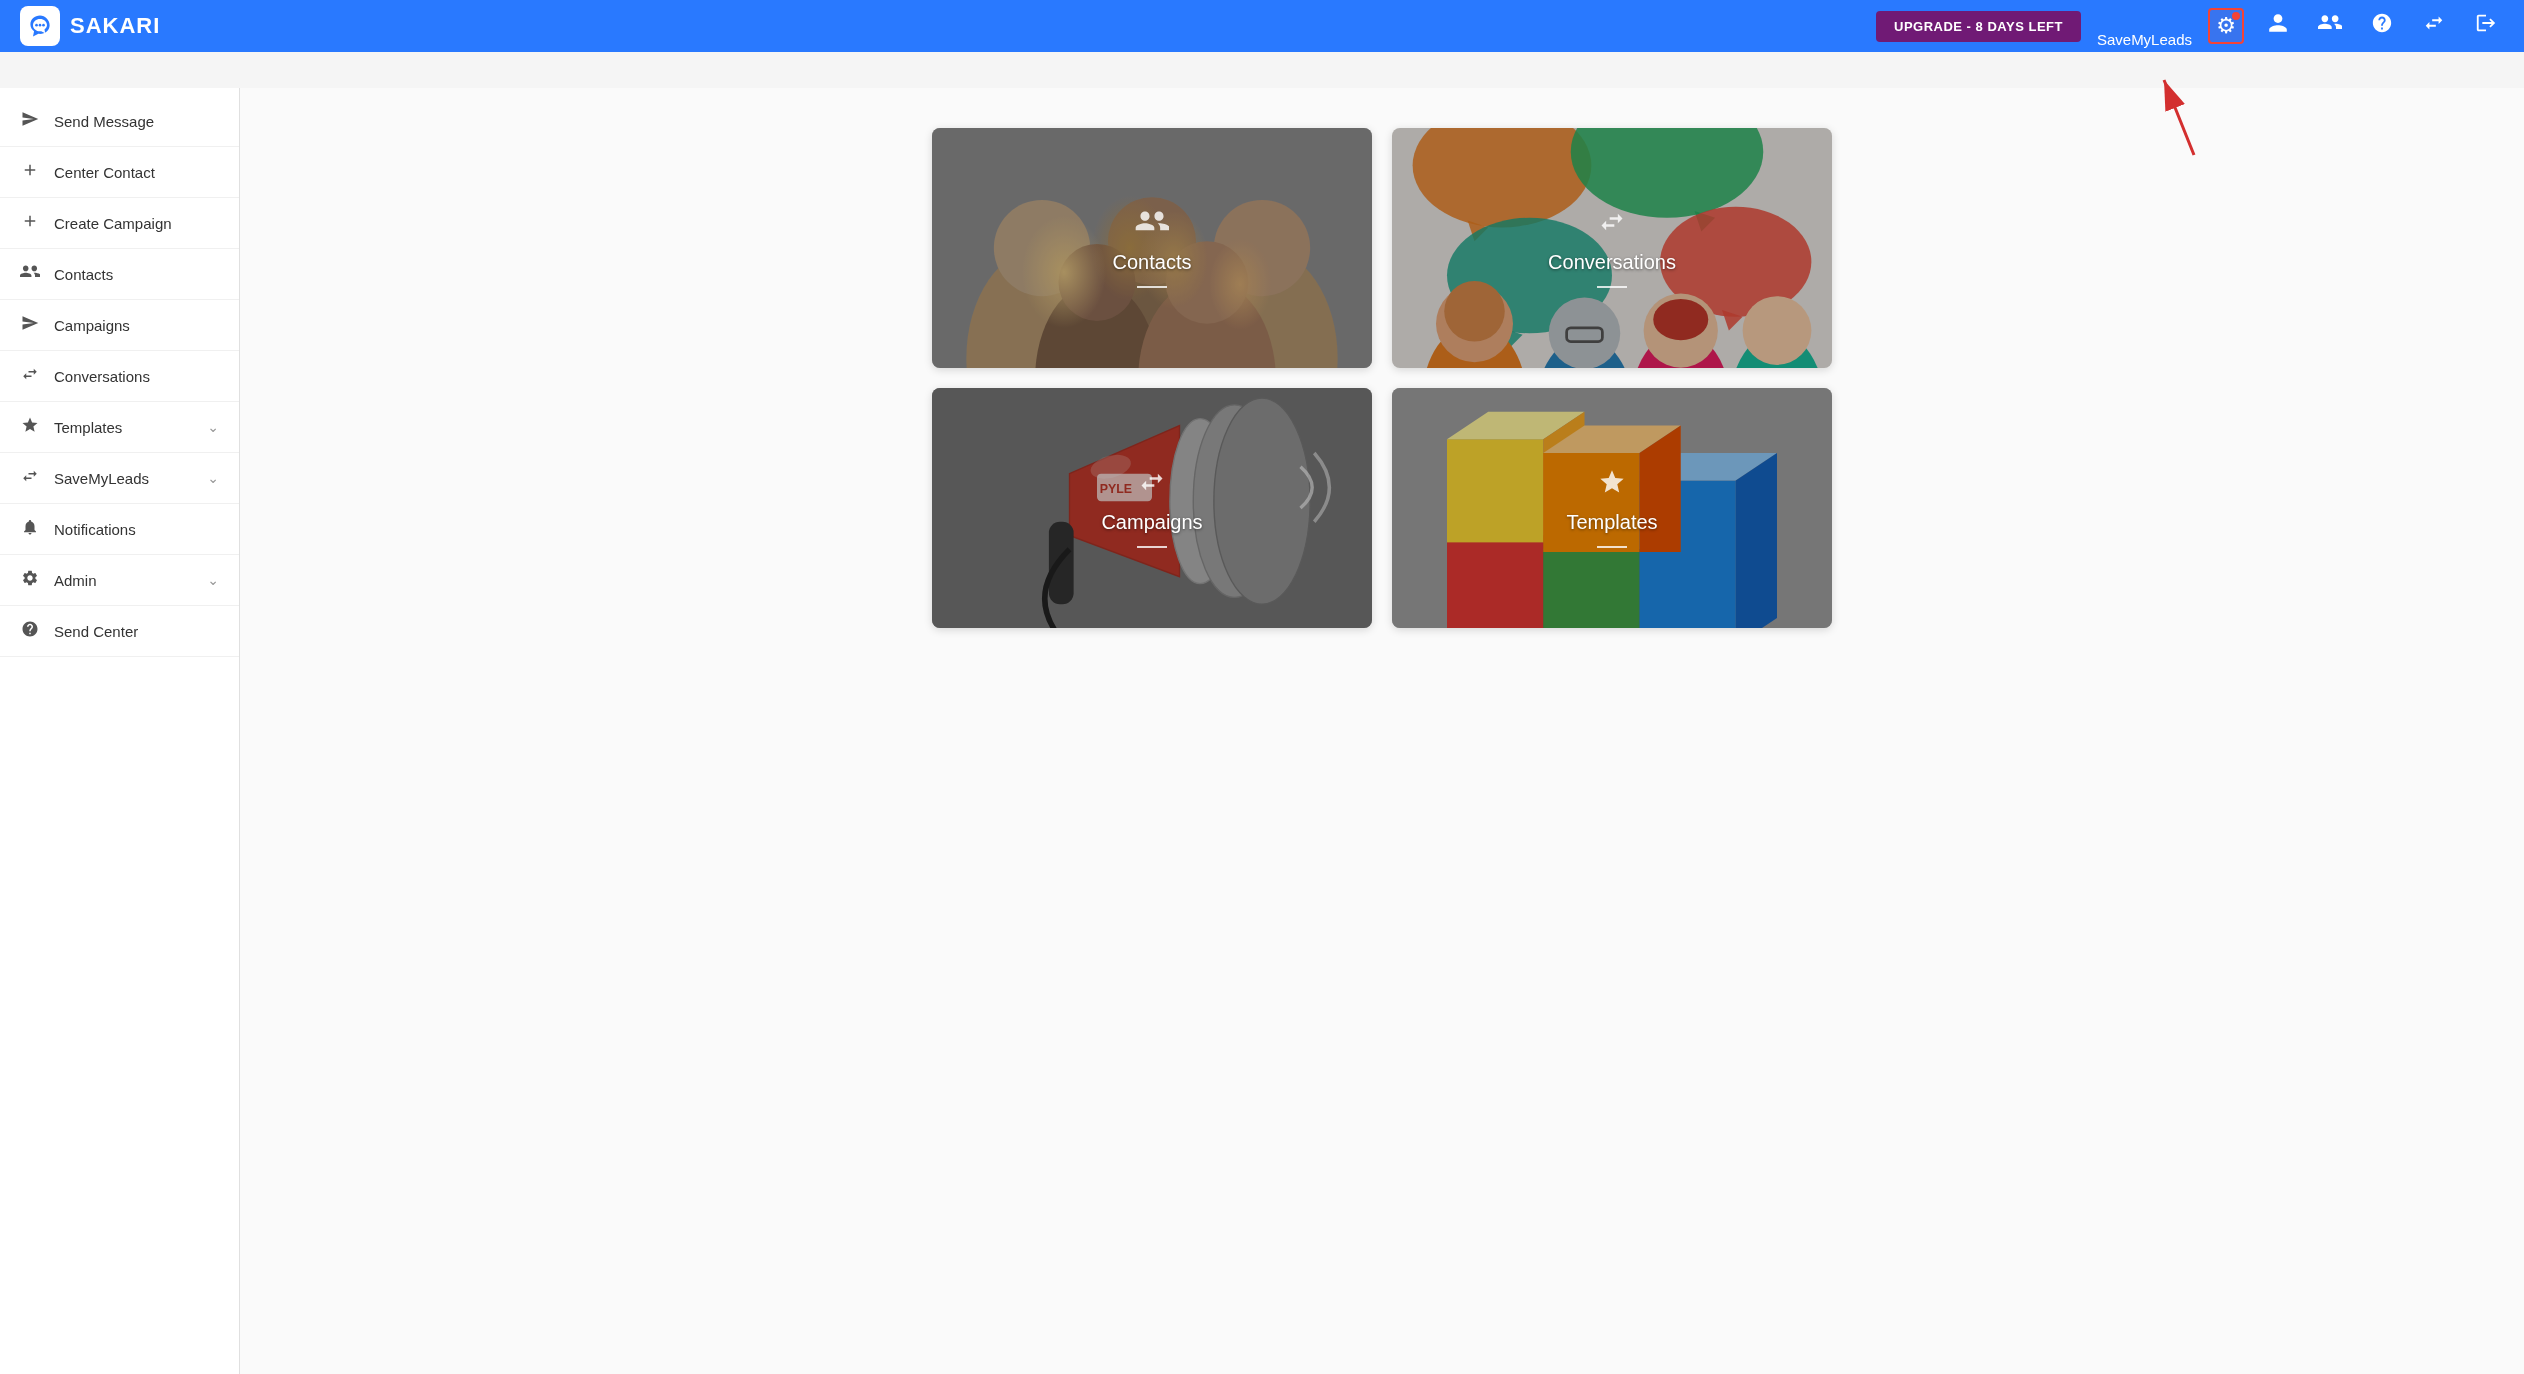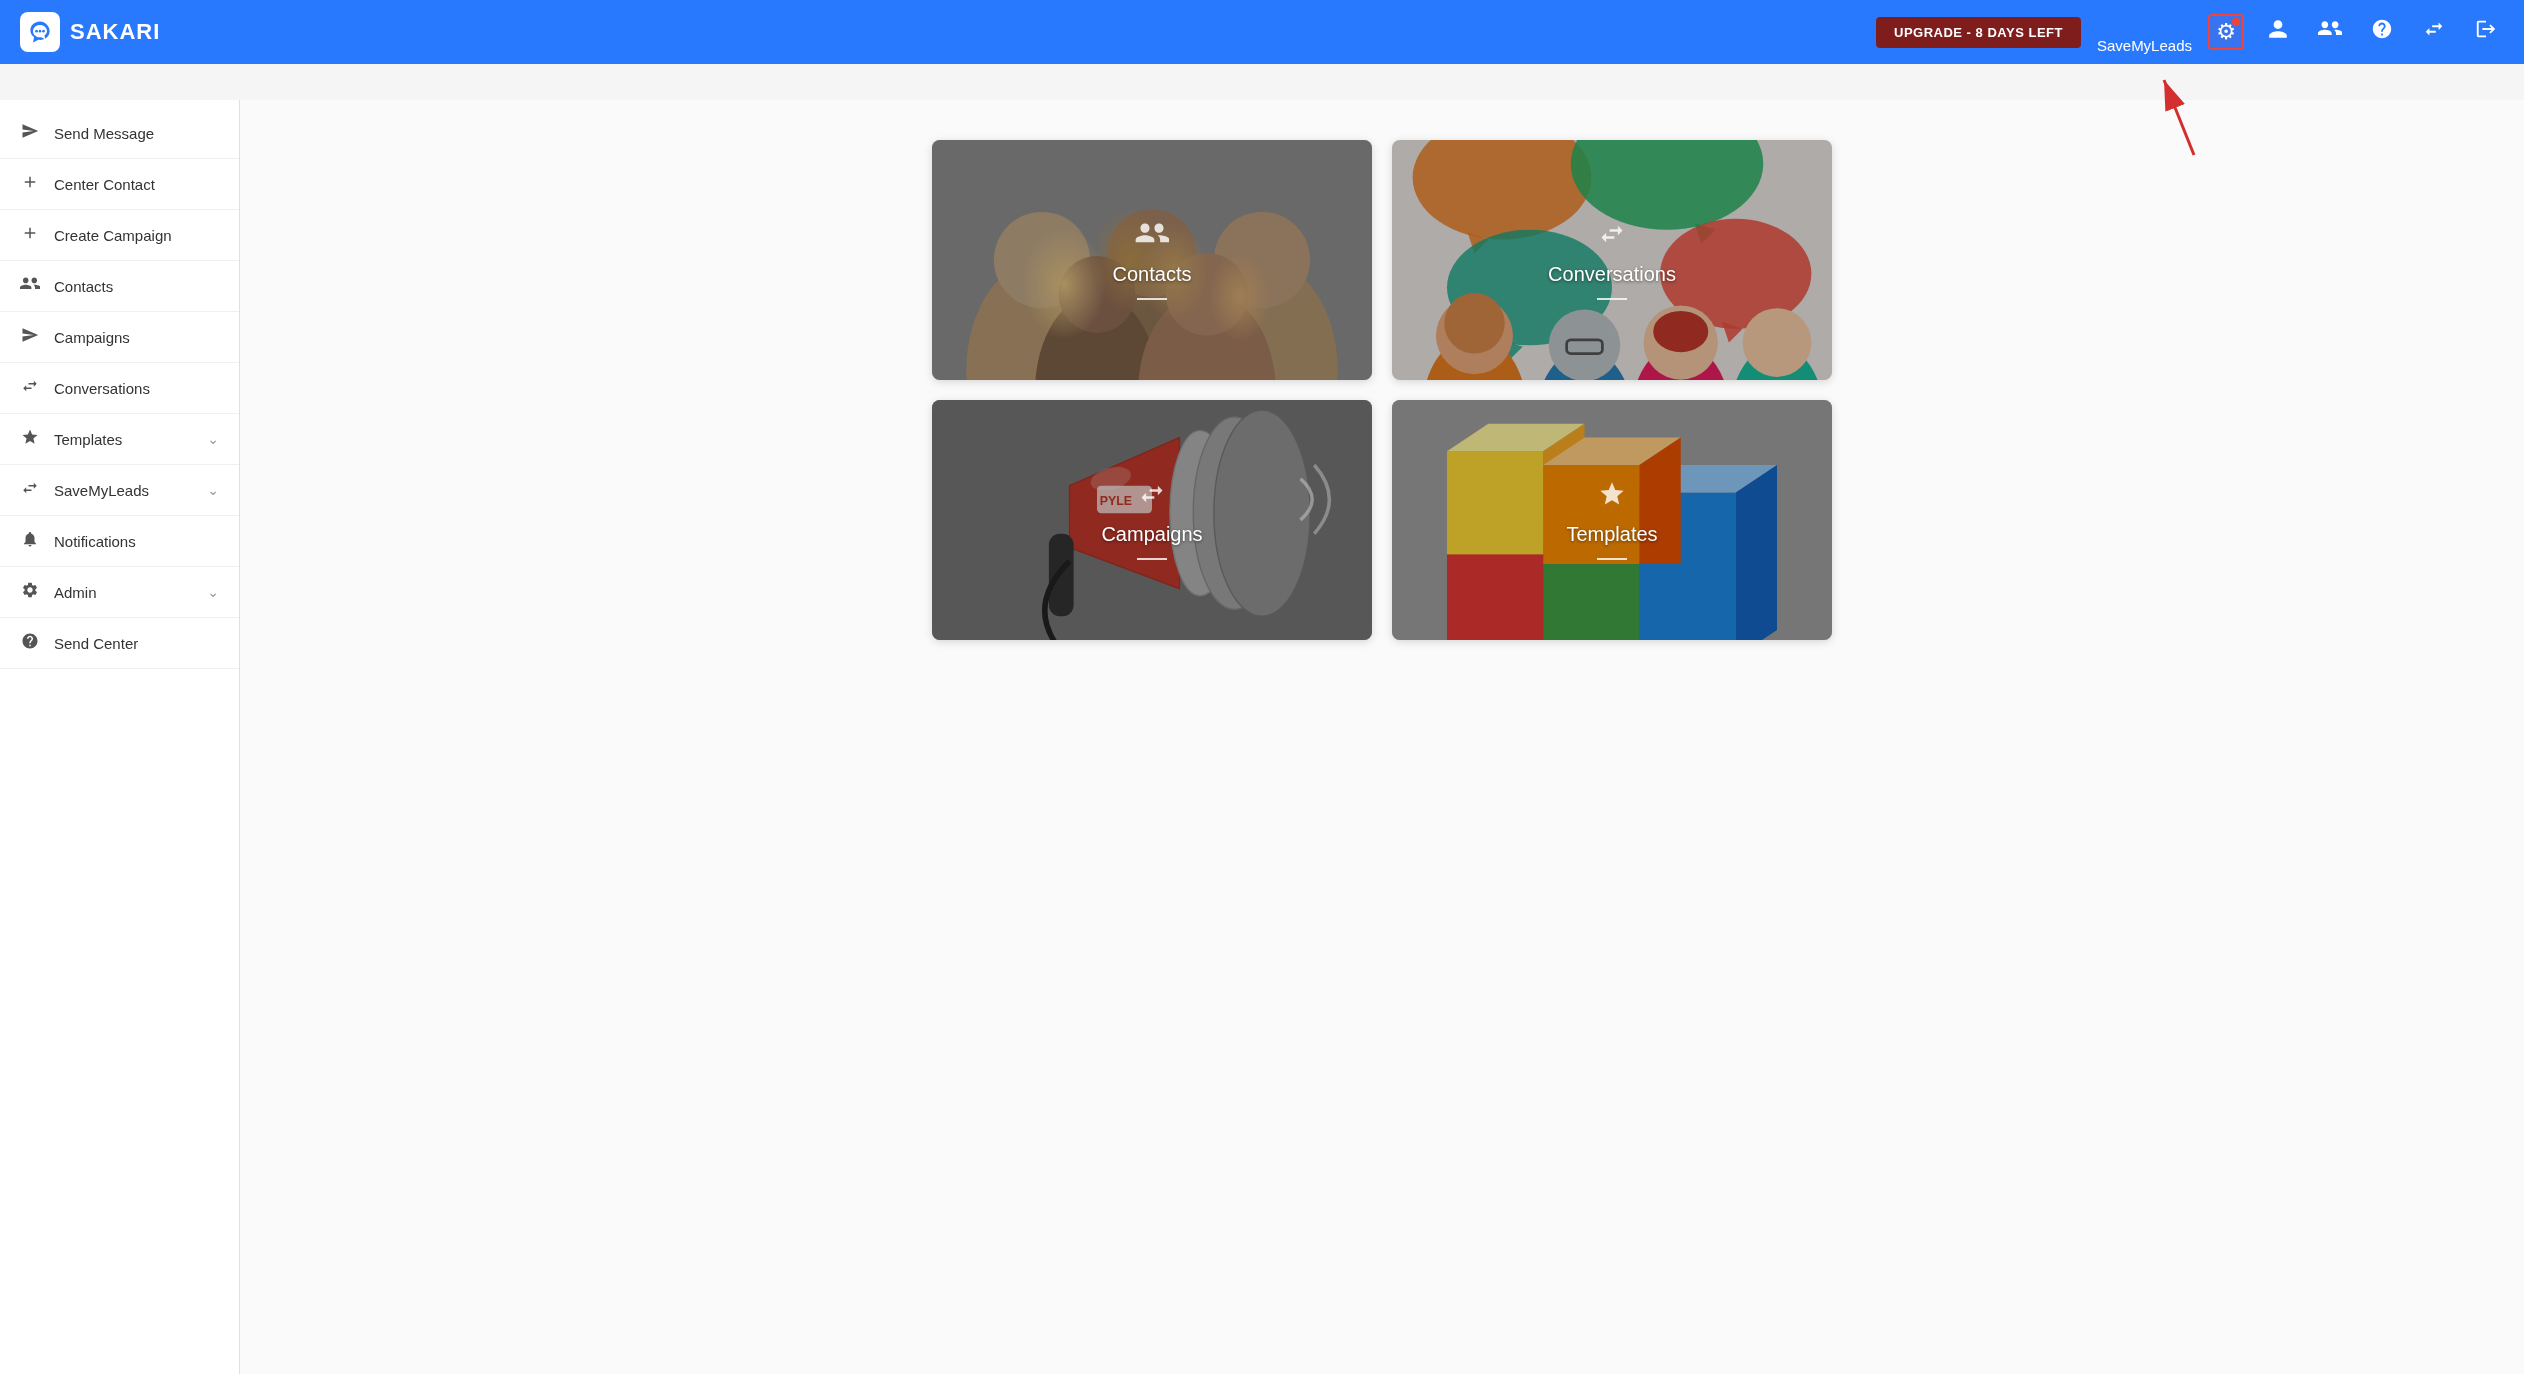"SAKARI" .header { height: 64px -> 52px }
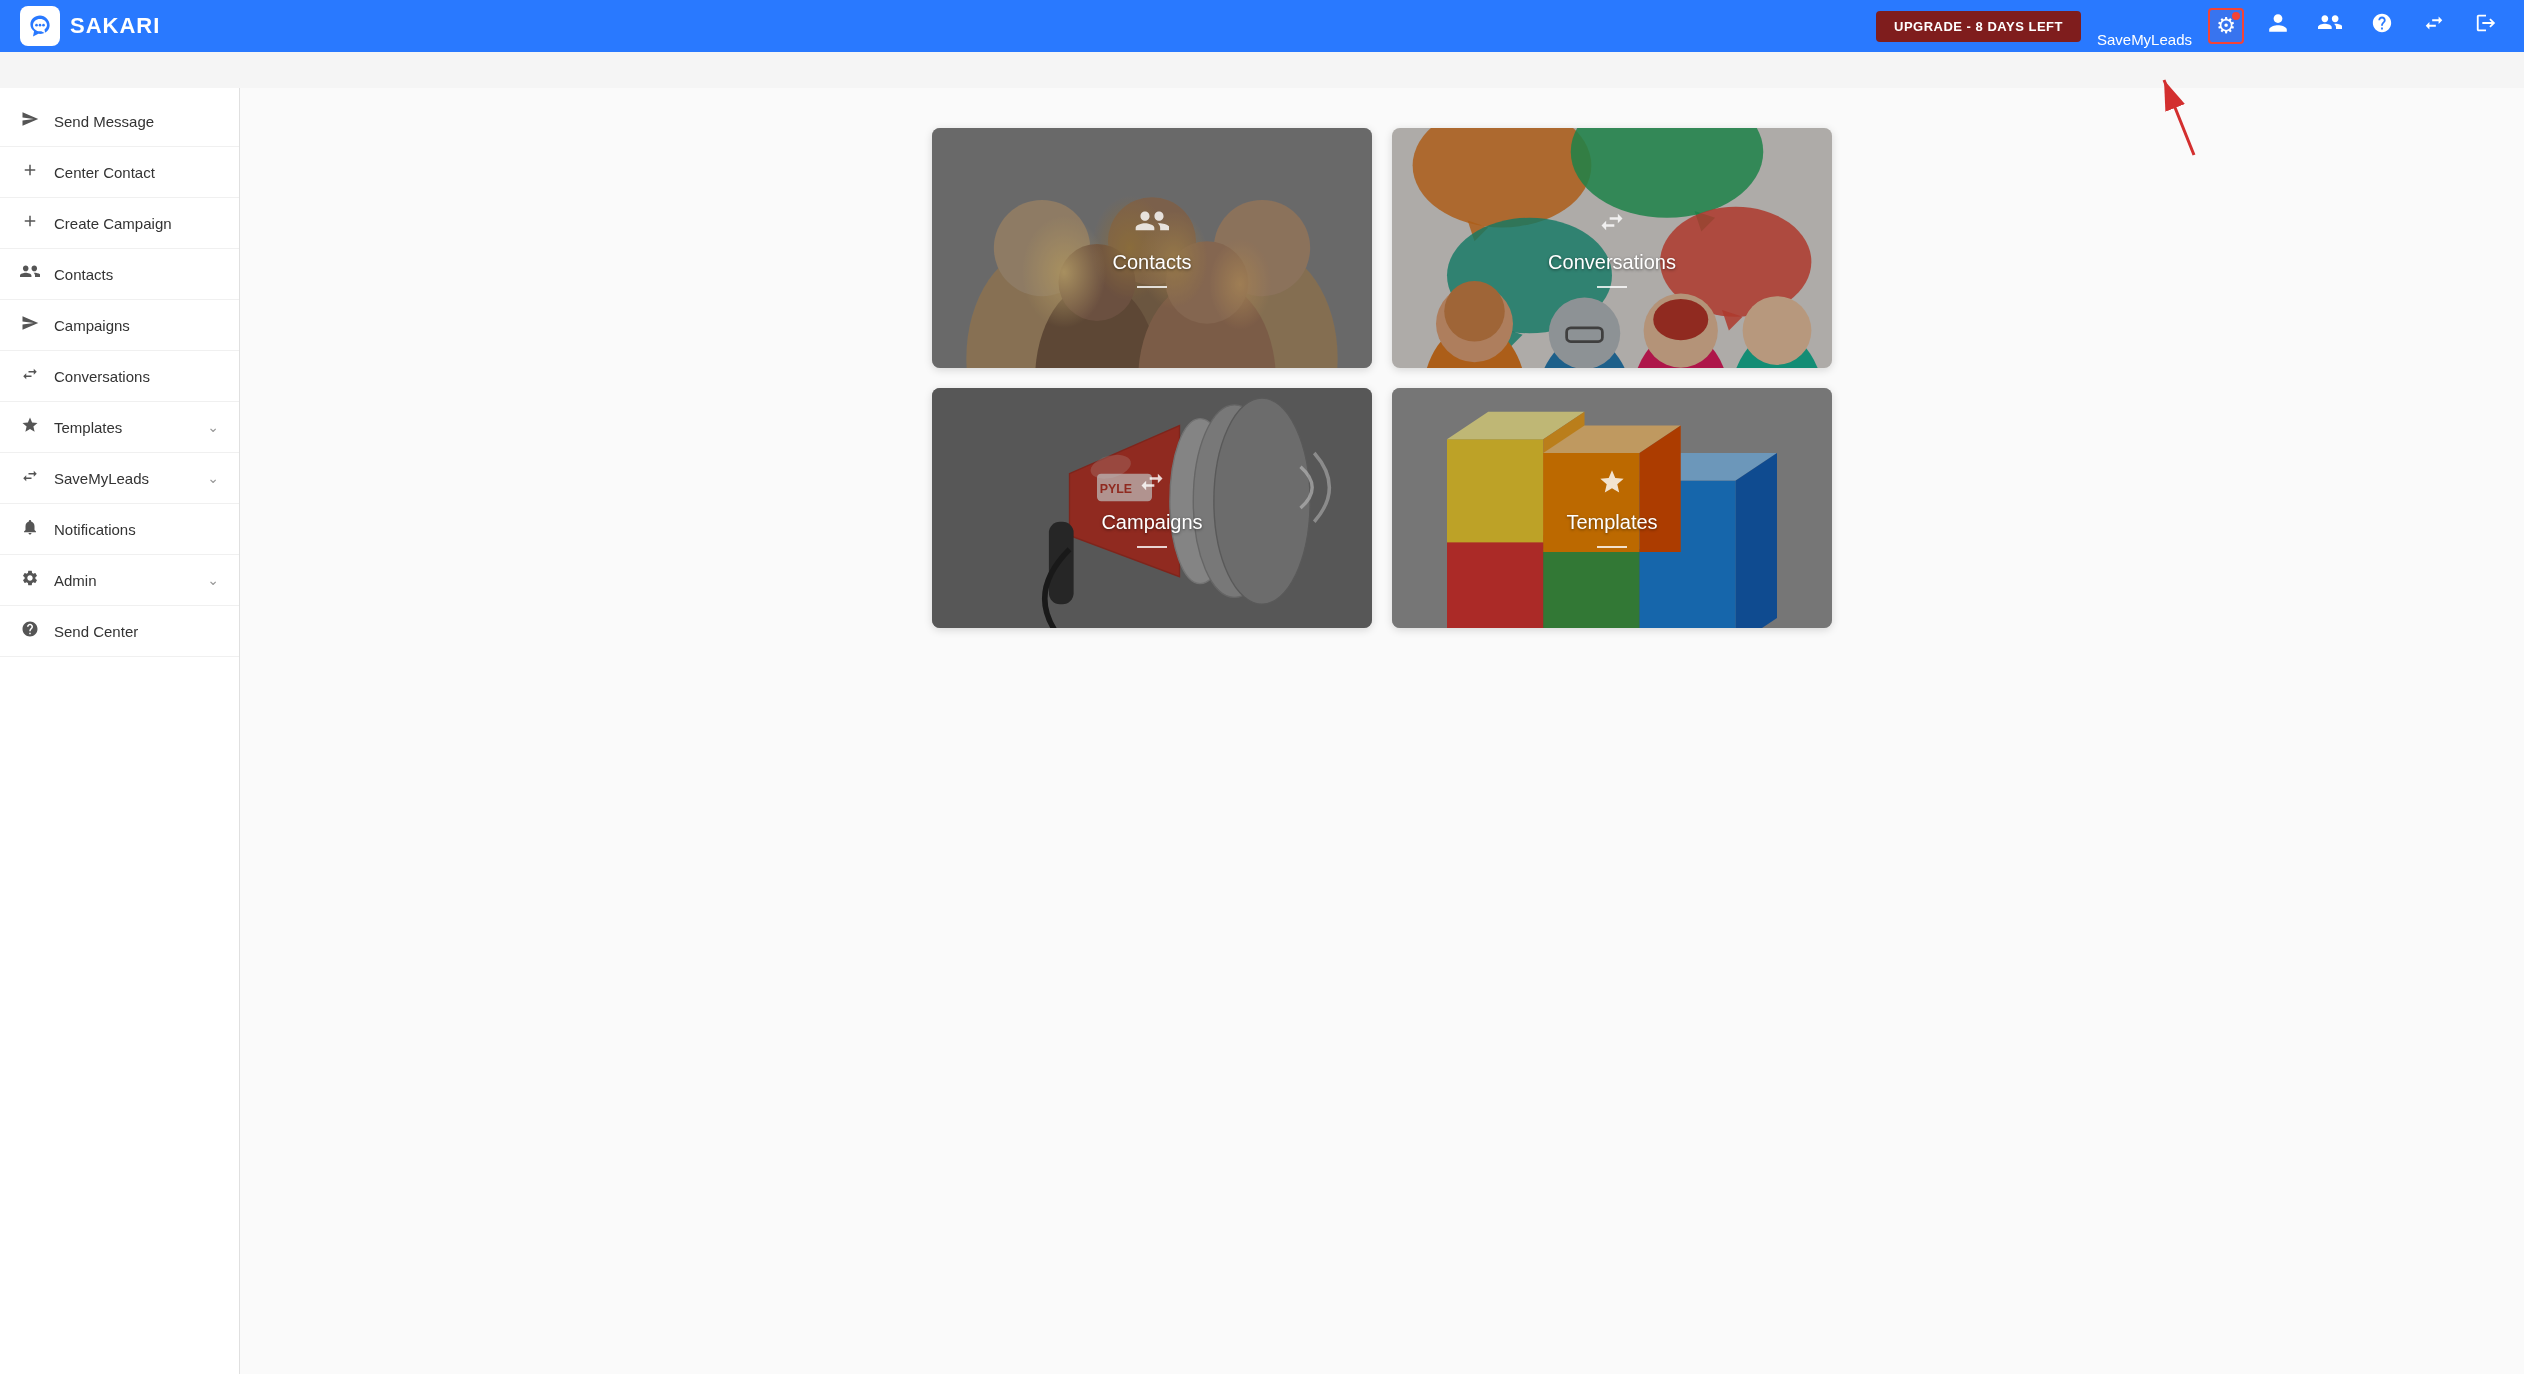"UPGRADE - 8 DAYS LEFT" .upgrade-btn { background: #7f1d1d -> #701a75 }
